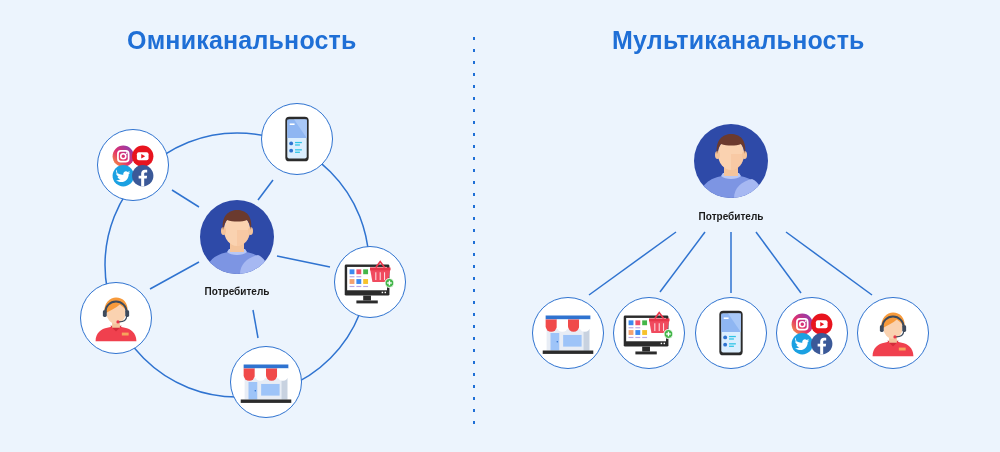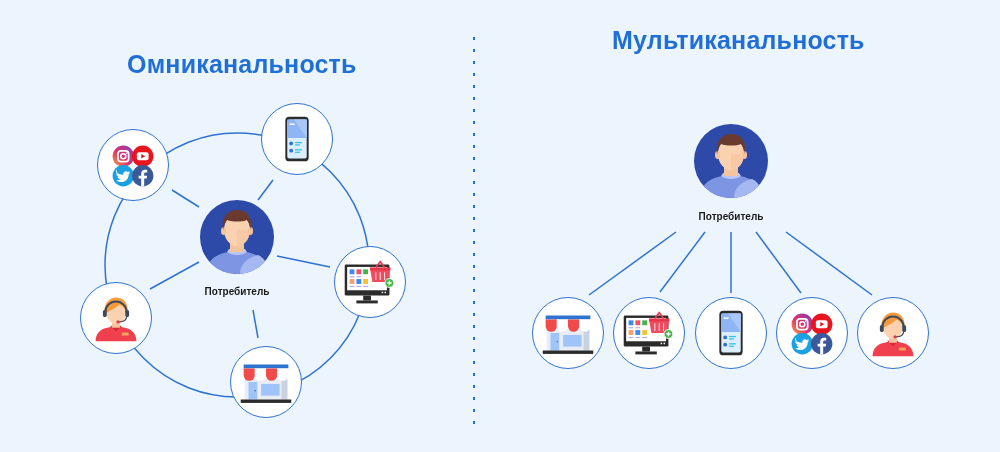"Омниканальность" div.title { margin-top: 24px -> none }
